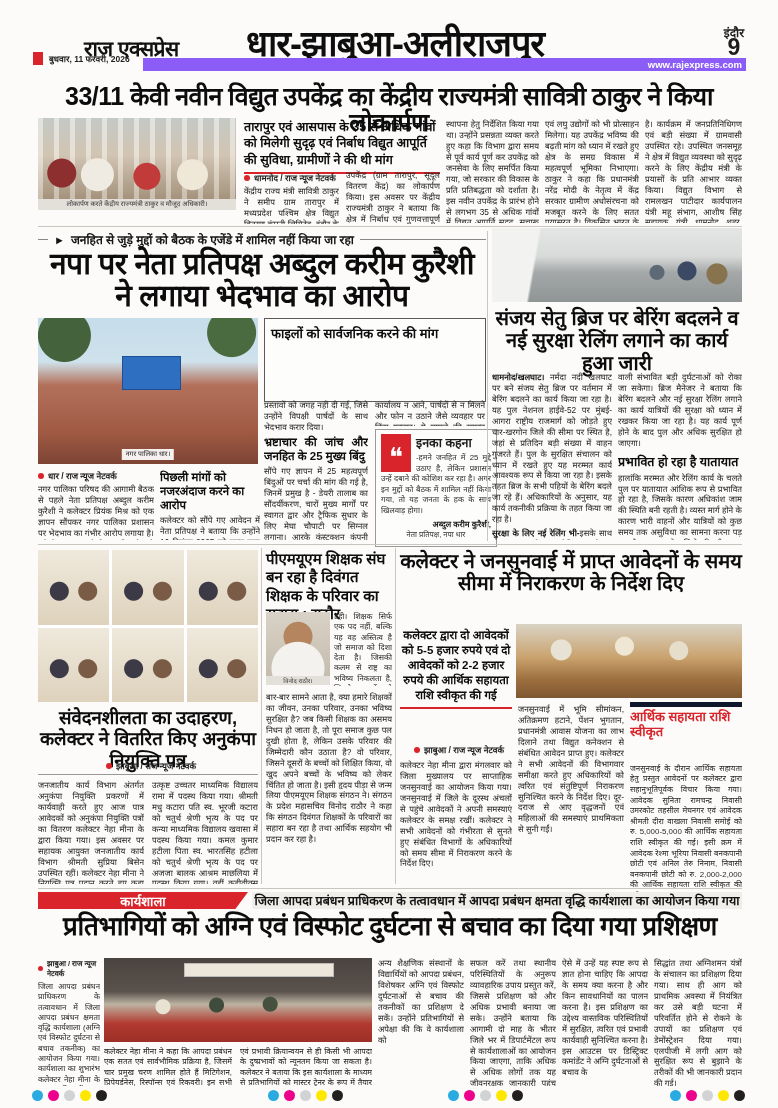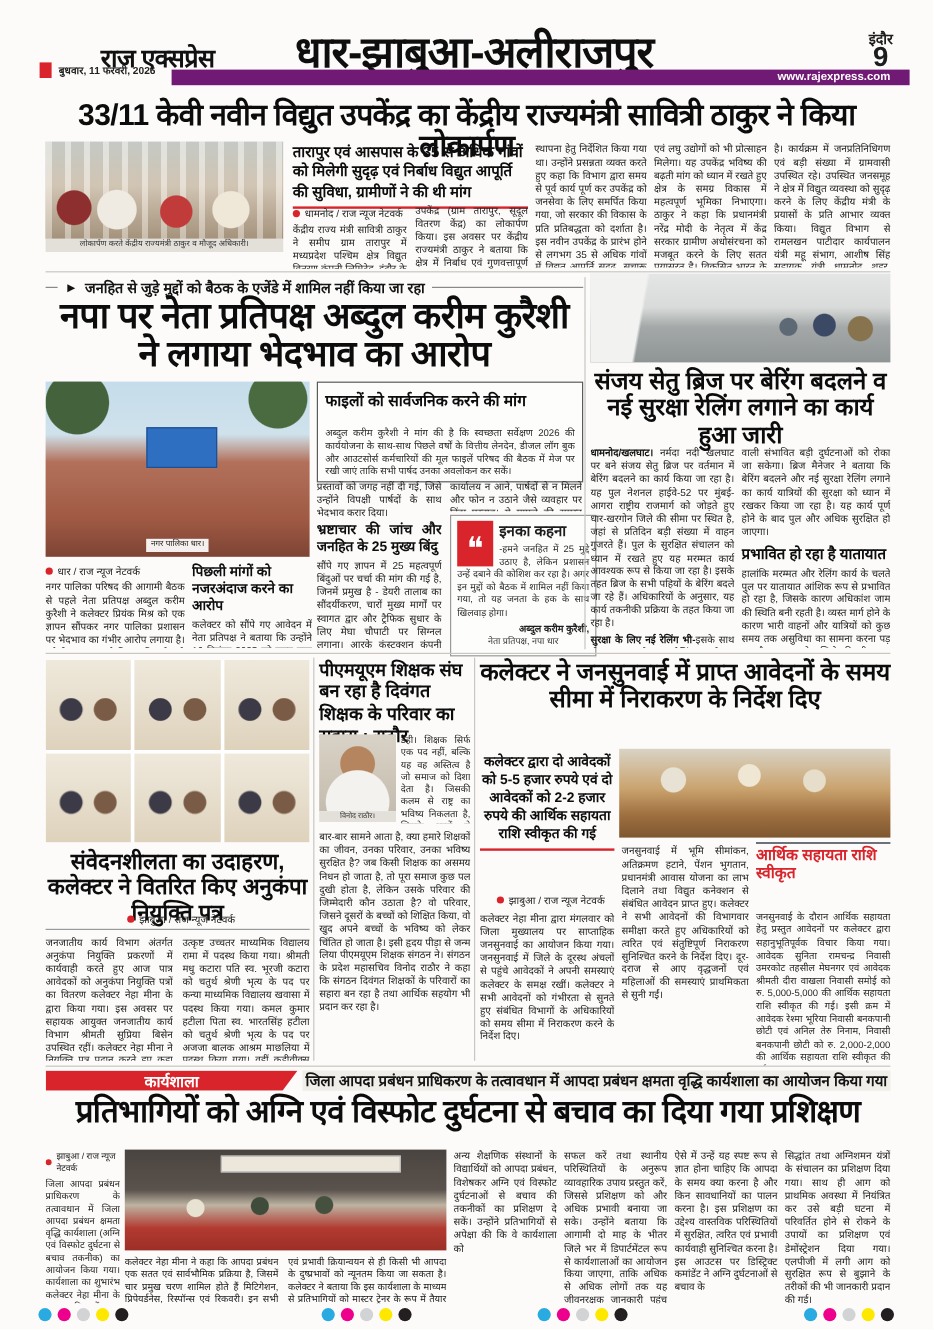"www.rajexpress.com" .red-bar { background: #701a75 -> #8b5cf6; padding-right: 16px -> 4px }
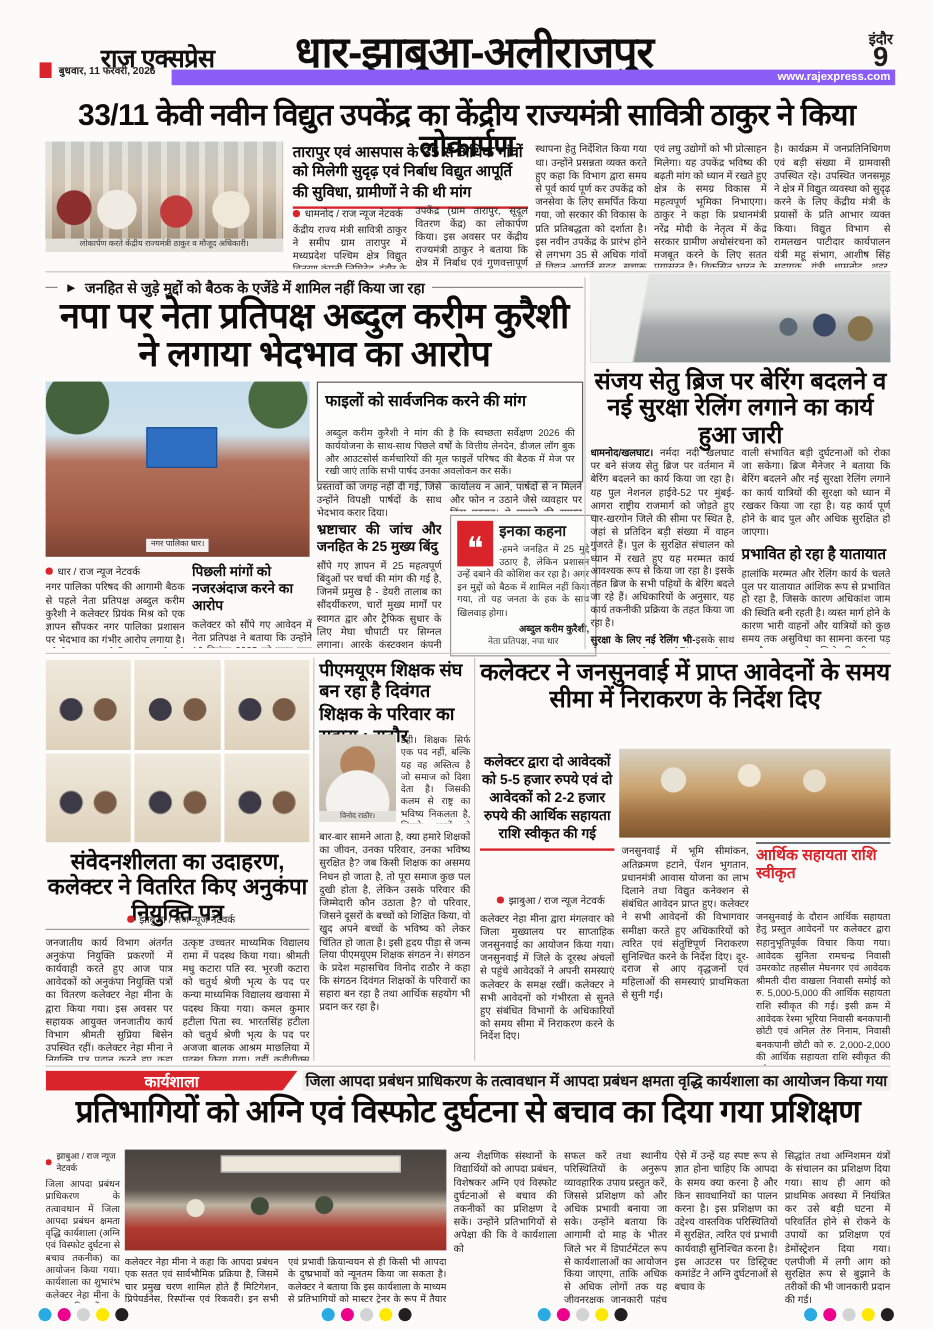"धामनोद / राज न्यूज नेटवर्क" .byline { font-weight: normal -> bold }
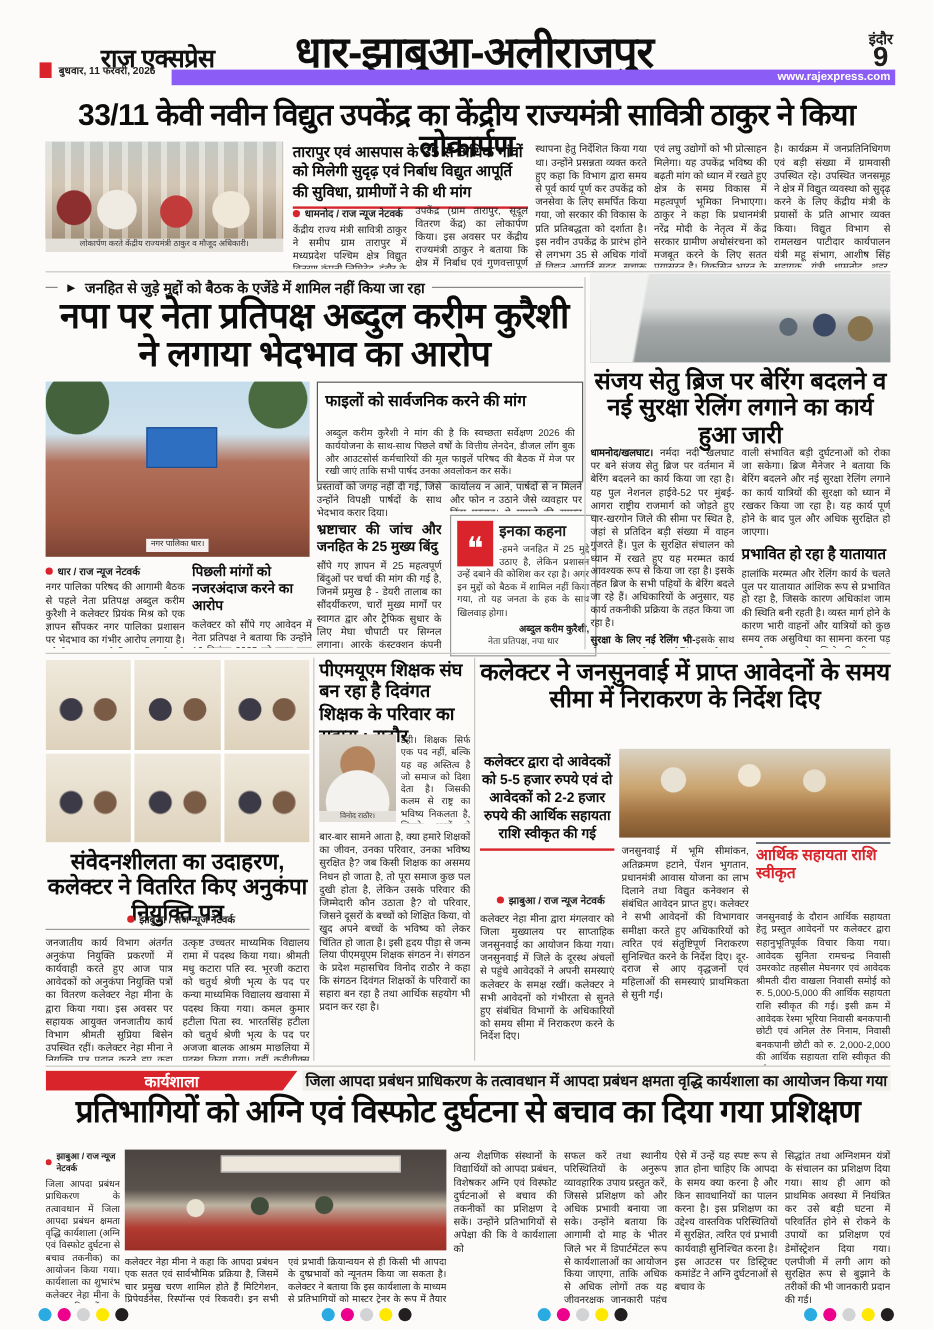"अब्दुल करीम कुरैशी ने मांग" div.bx-text { html: <div>अब्दुल करीम कुरैशी ने मांग की है कि स्वच्छता सर्वेक्षण 2026 की कार्ययोजना के साथ-साथ पिछले वर्षों के वित्तीय लेनदेन, डीजल लॉग बुक और आउटसोर्स कर्मचारियों की मूल फाइलें परिषद की बैठक में मेज पर रखी जाएं ताकि सभी पार्षद उनका अवलोकन कर सकें।</div> -> none }
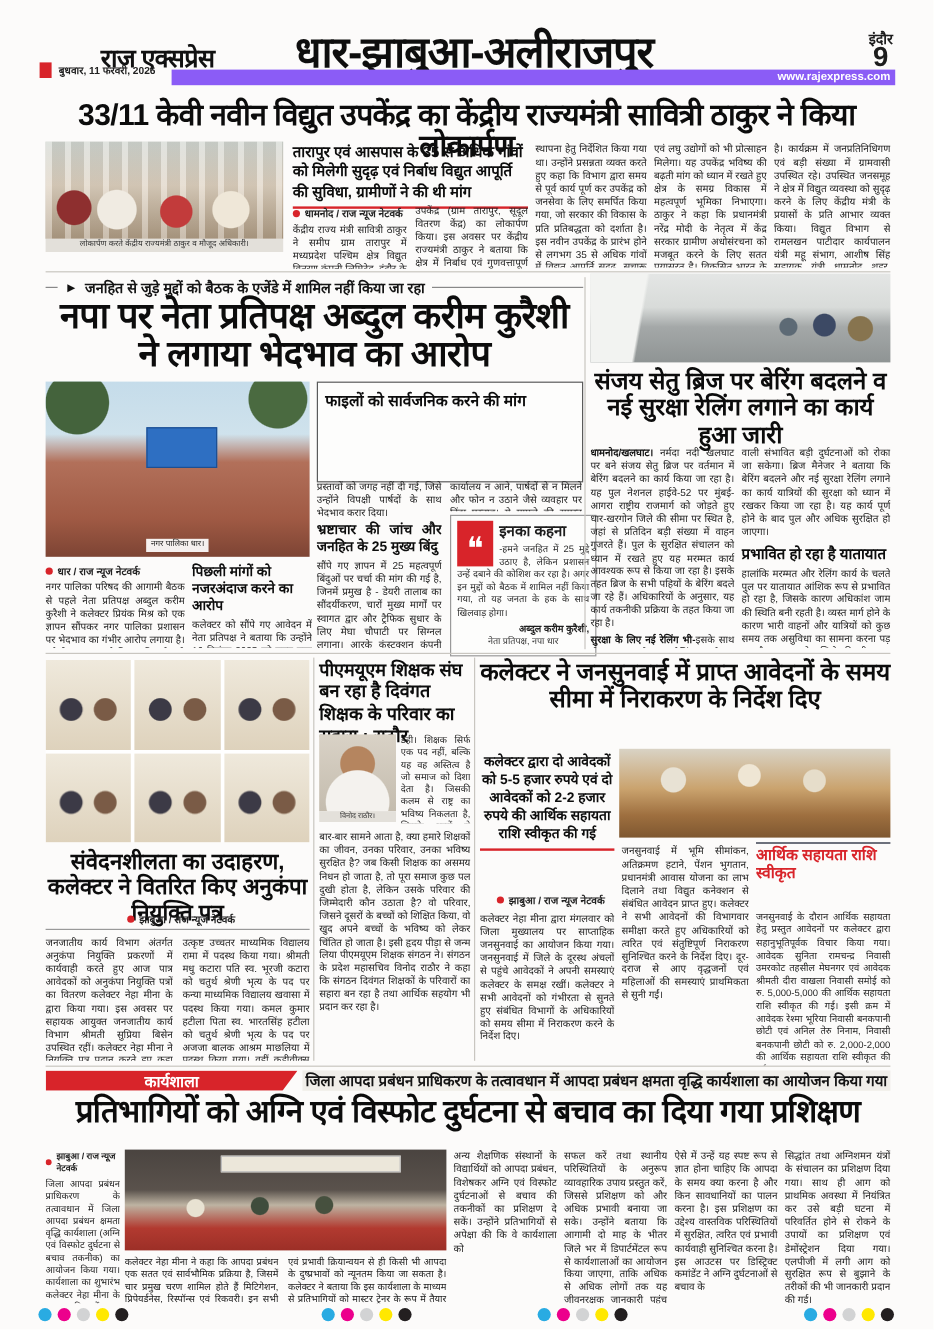"आर्थिक सहायता राशि स्वीकृत" .aid-box { border-top: 1px solid #0f172a -> 5px solid #0f172a }
